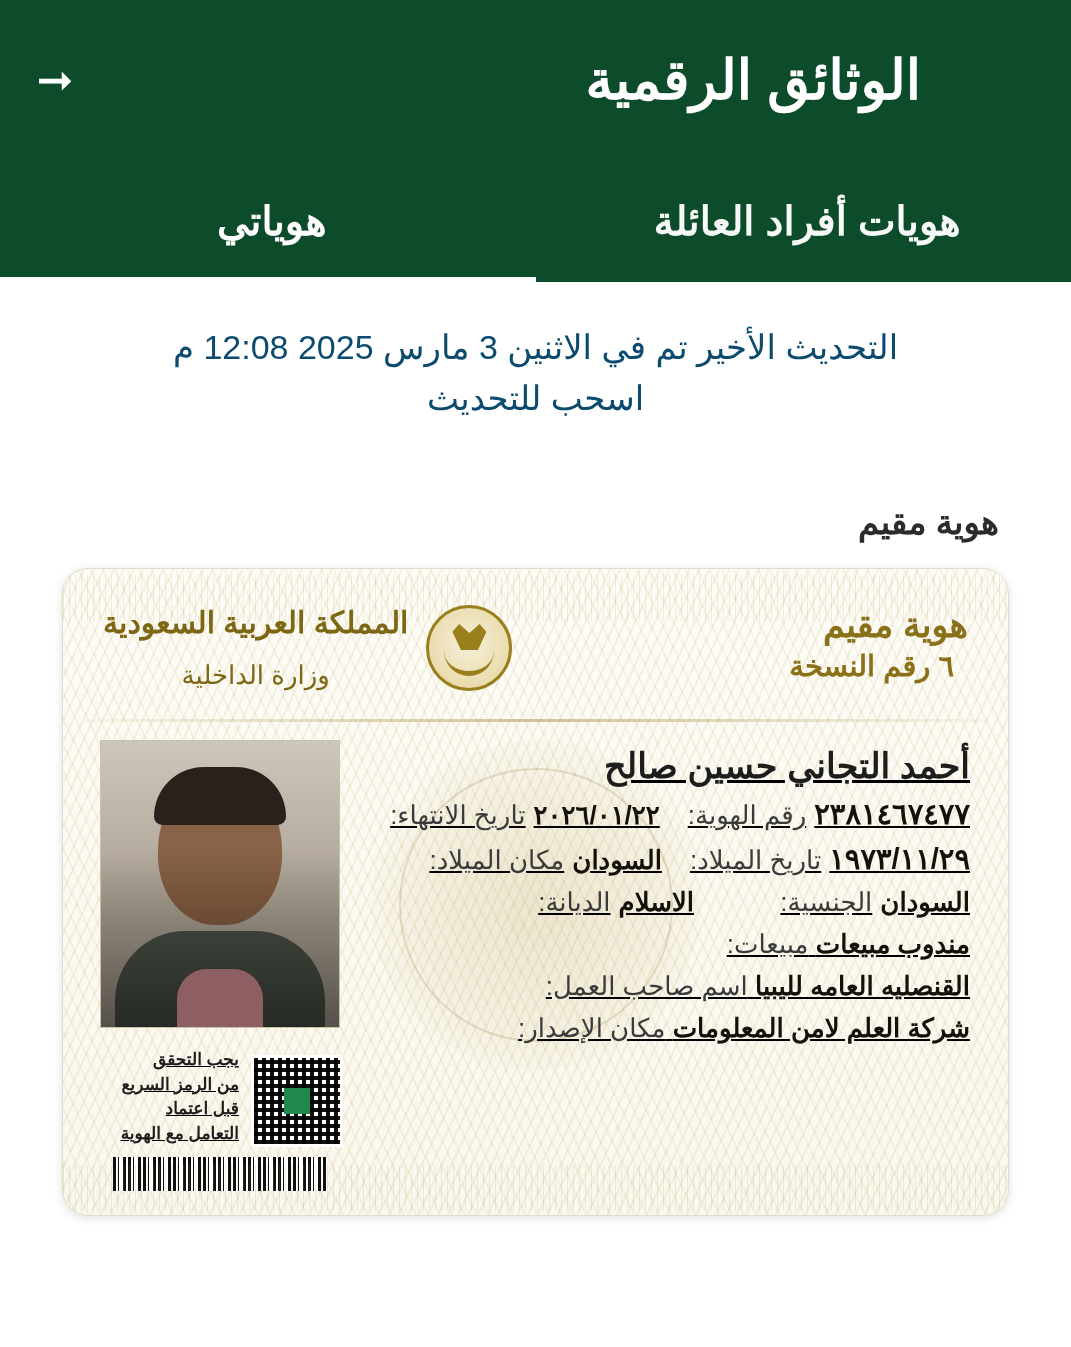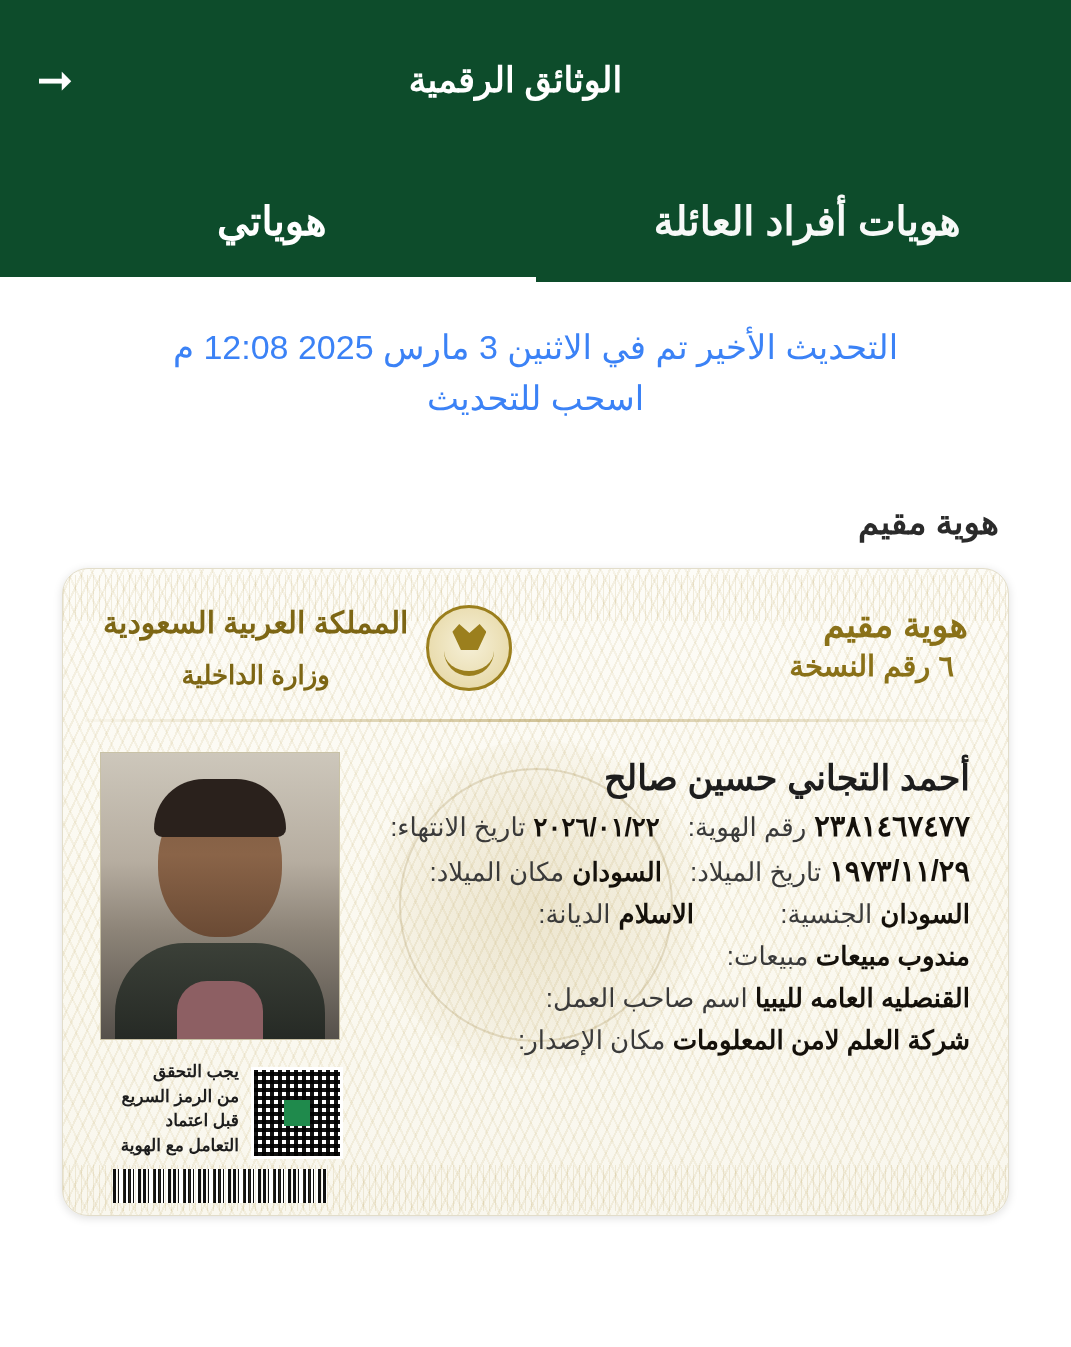"الوثائق الرقمية" .header-title { font-size: 35px -> 55px; text-align: center -> none }
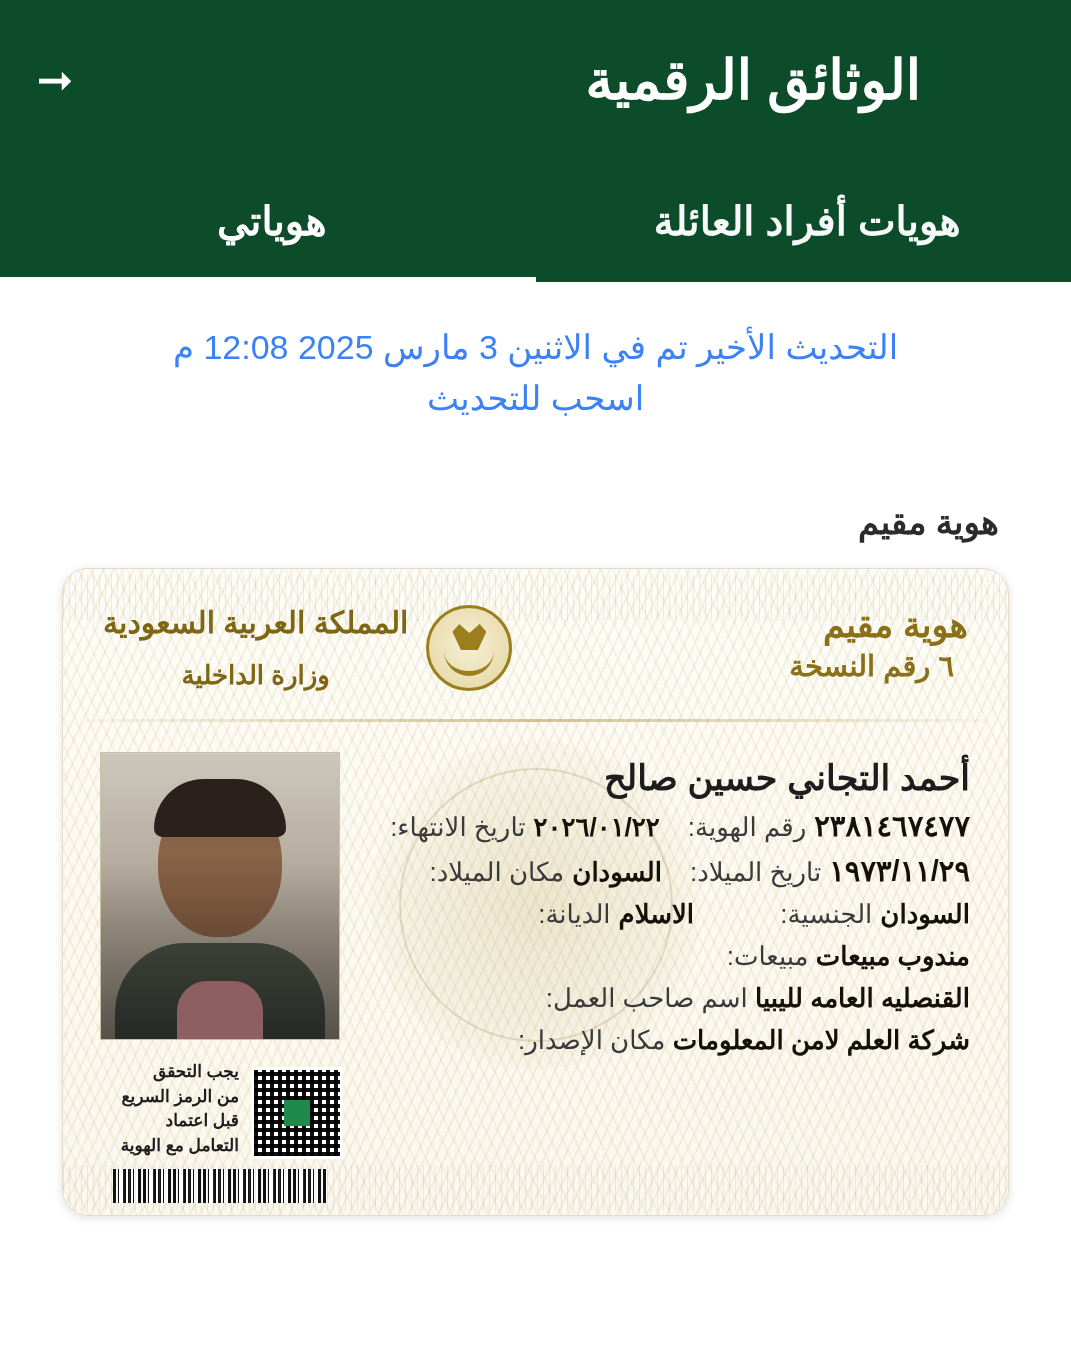"التحديث الأخير تم في الاثنين" .refresh-line { color: #3b82f6 -> #0c4a6e }
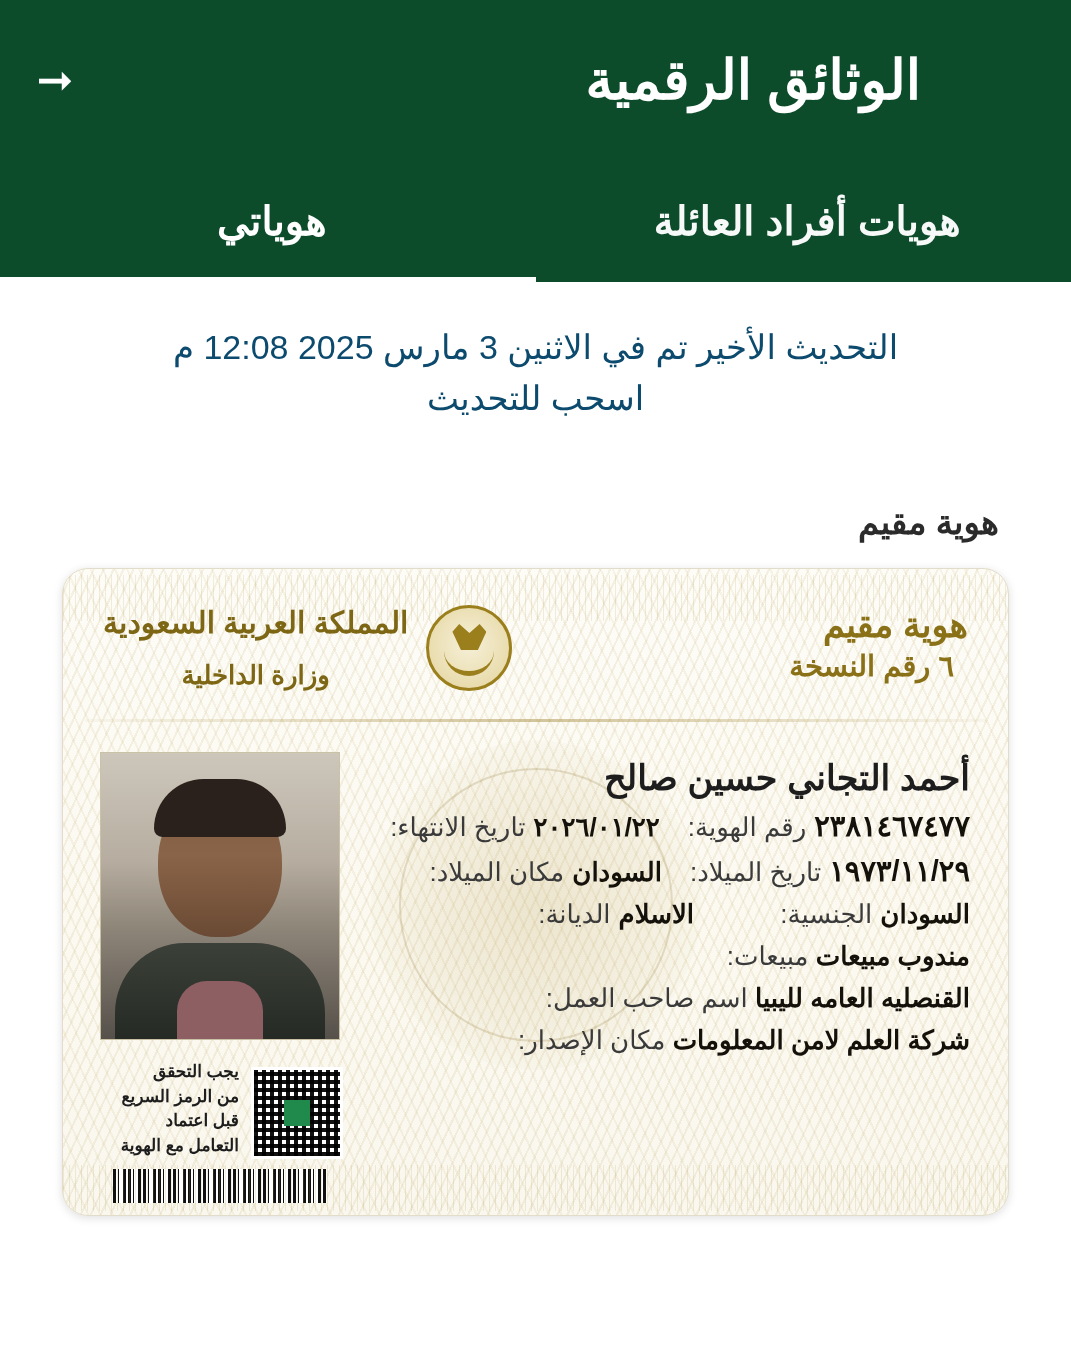"وزارة الداخلية" .ministry { font-weight: bold -> normal }
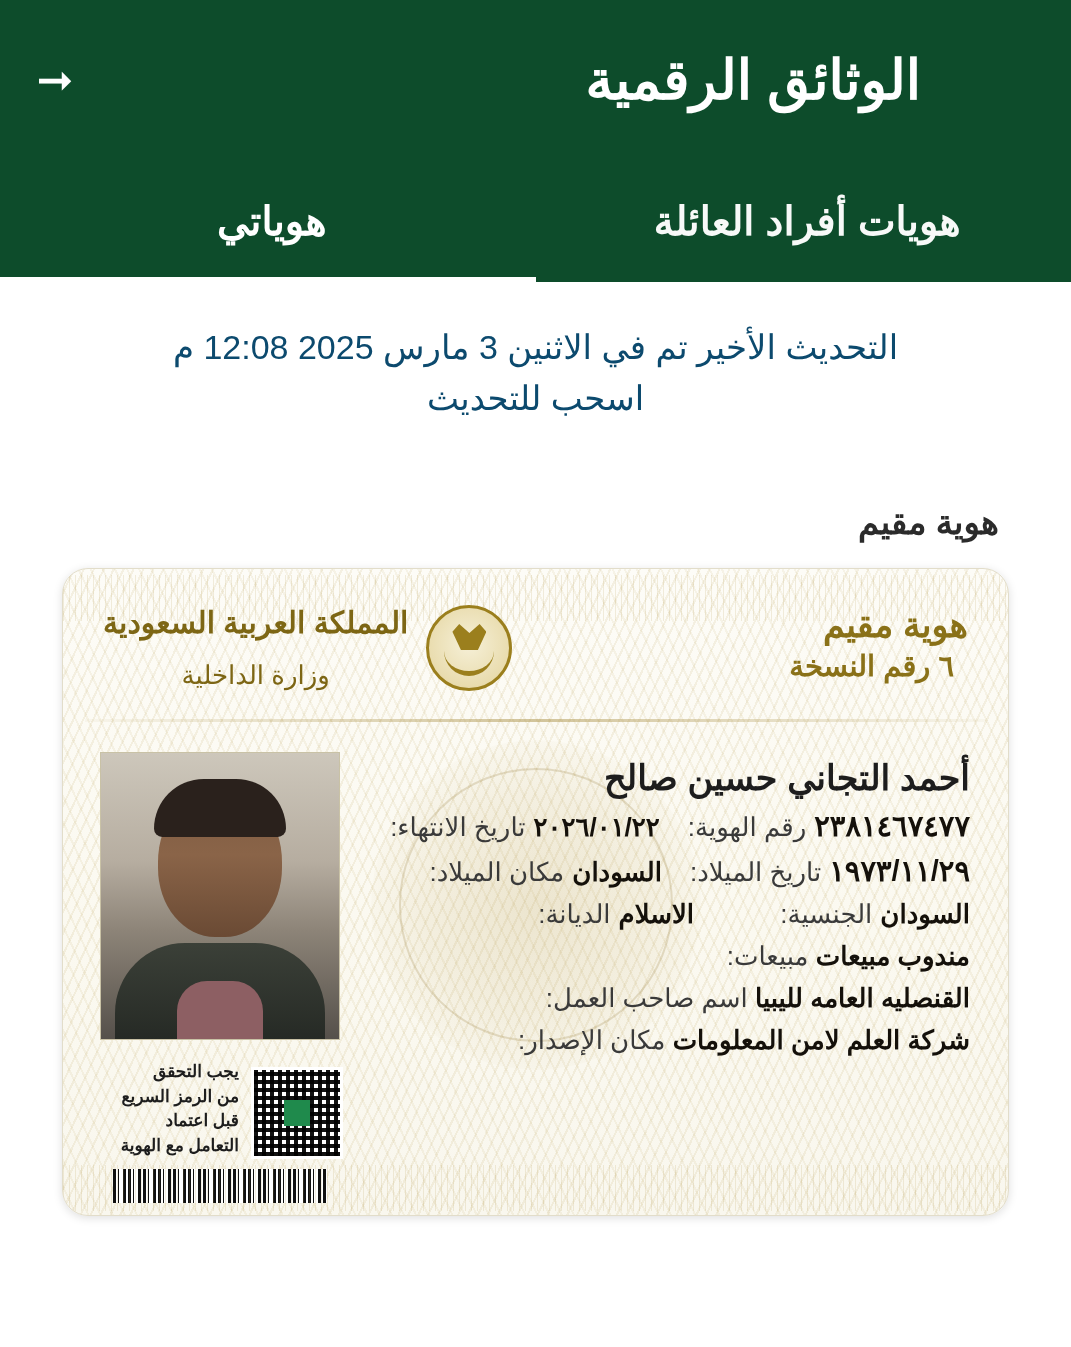"أحمد التجاني حسين صالح" .card-body { padding: 30px 34px 0 34px -> 18px 34px 0 34px; text-decoration: none -> underline }
